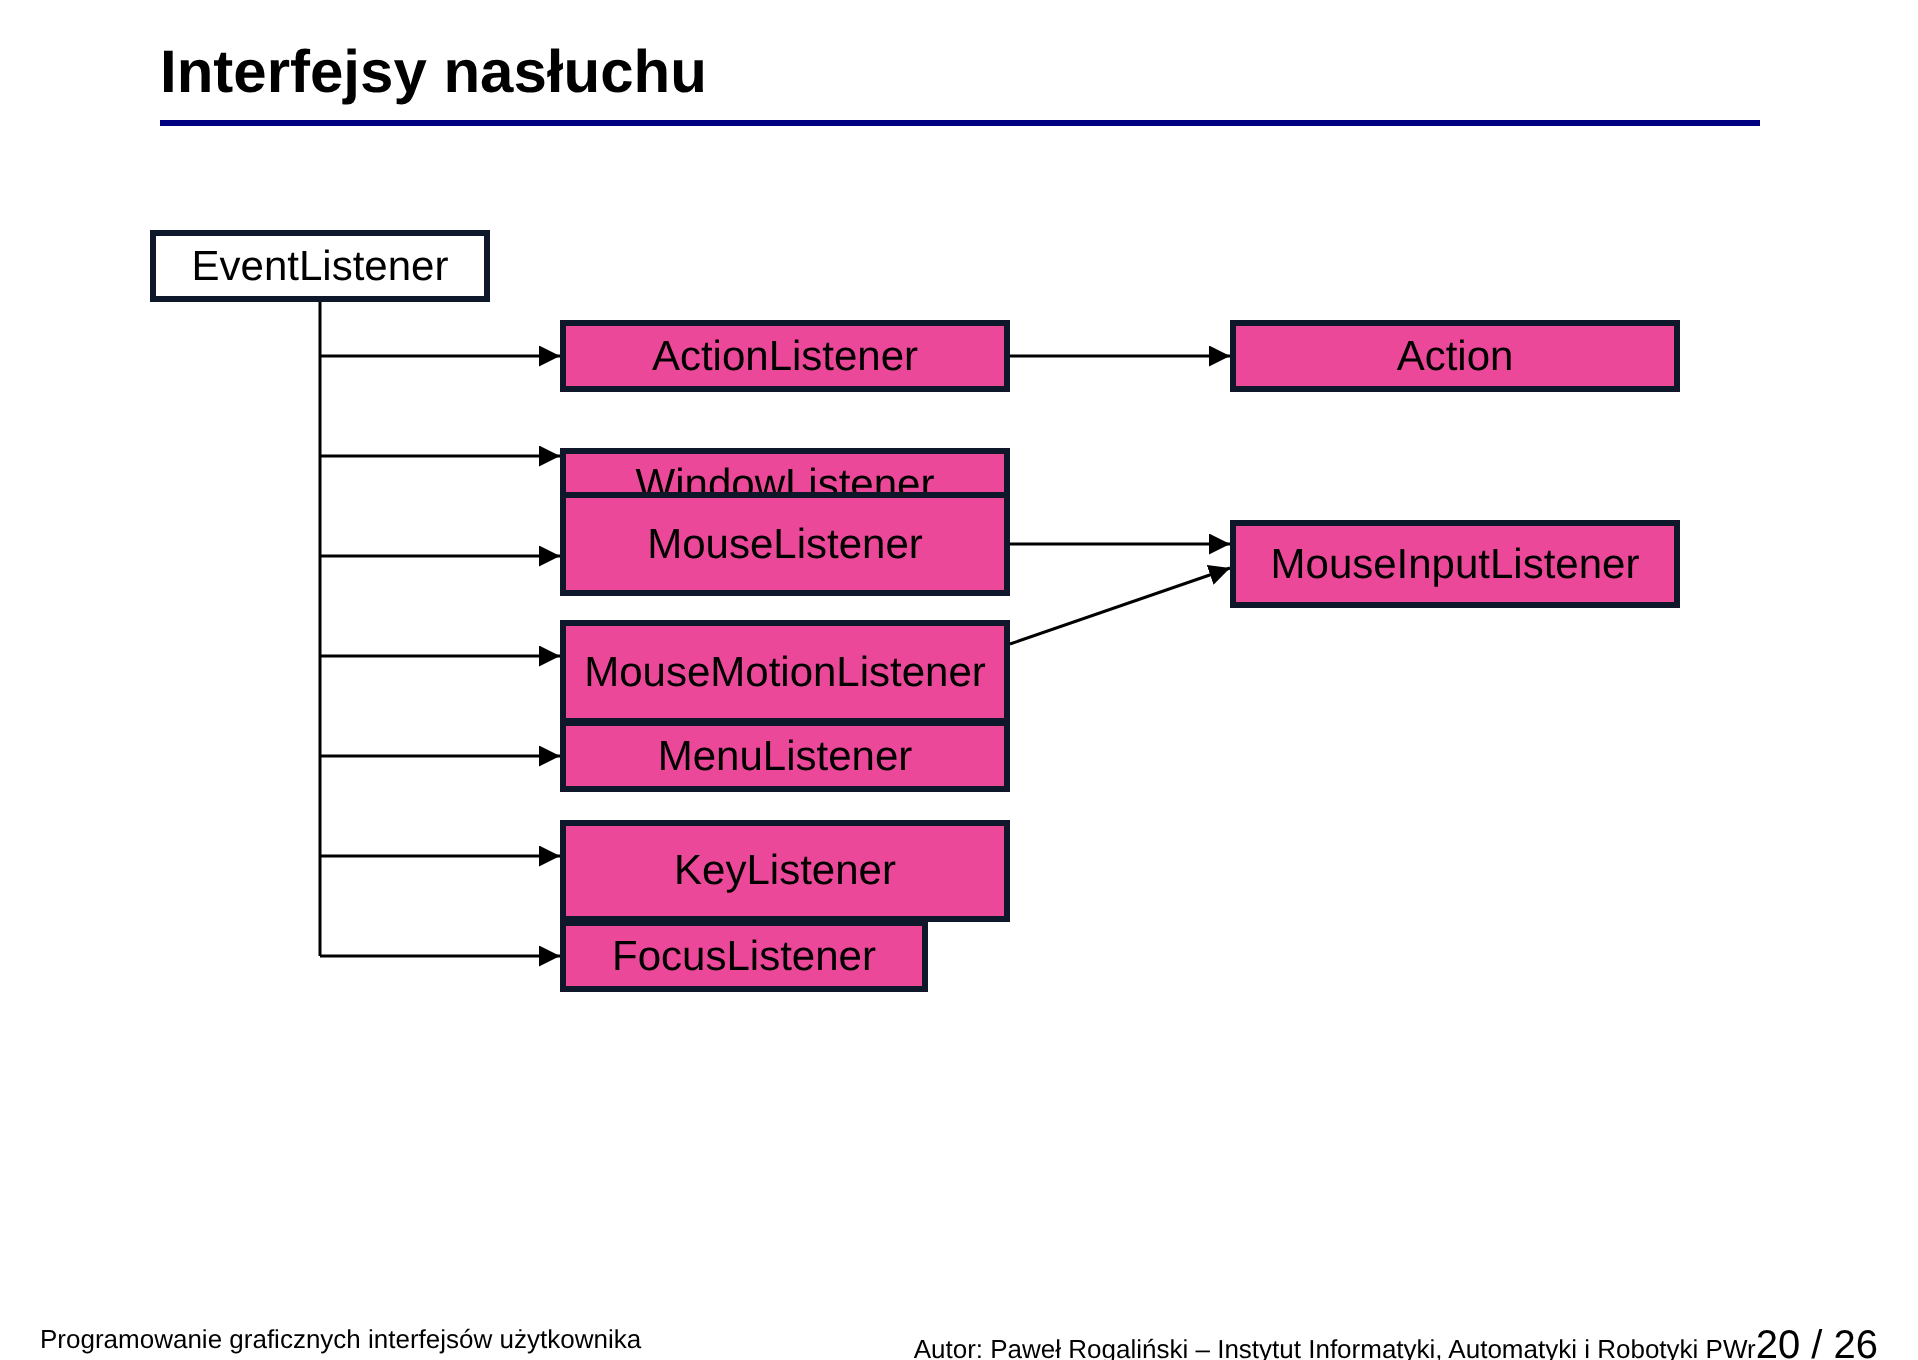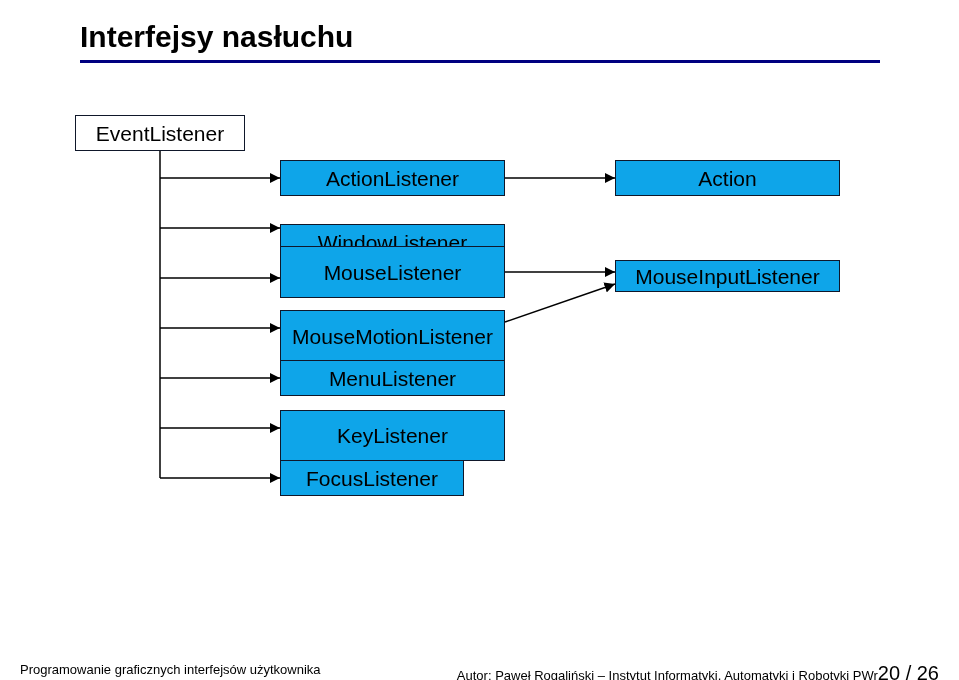"EventListener" .box { border: 1px solid #0f172a -> 3px solid #0f172a }
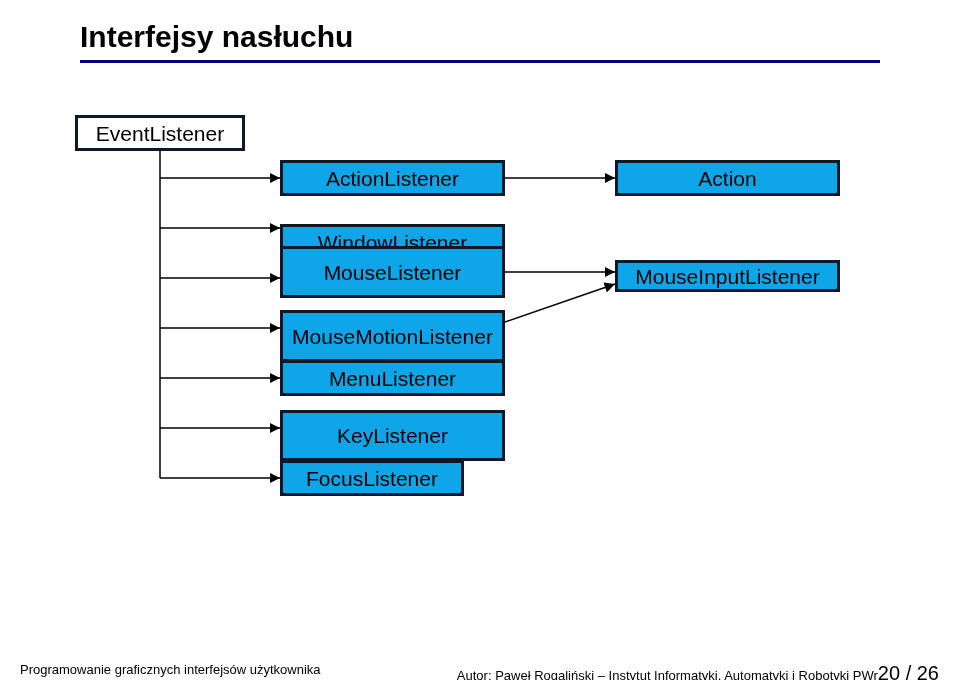"ActionListener" .blue { background: #0ea5e9 -> #ec4899 }
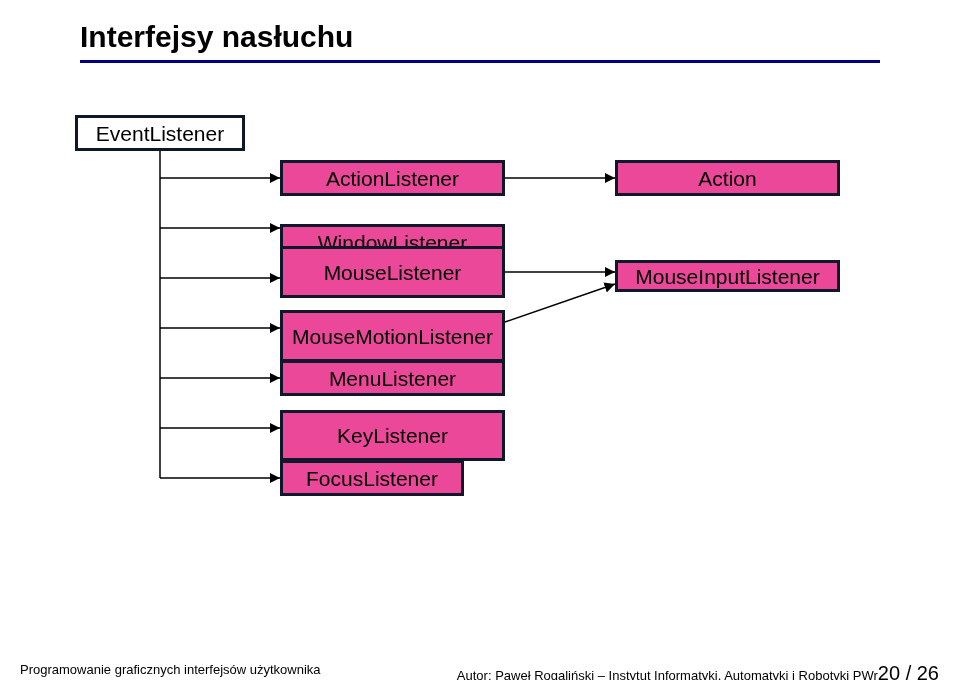"MouseInputListener" div.box { height: 32px -> 44px }
